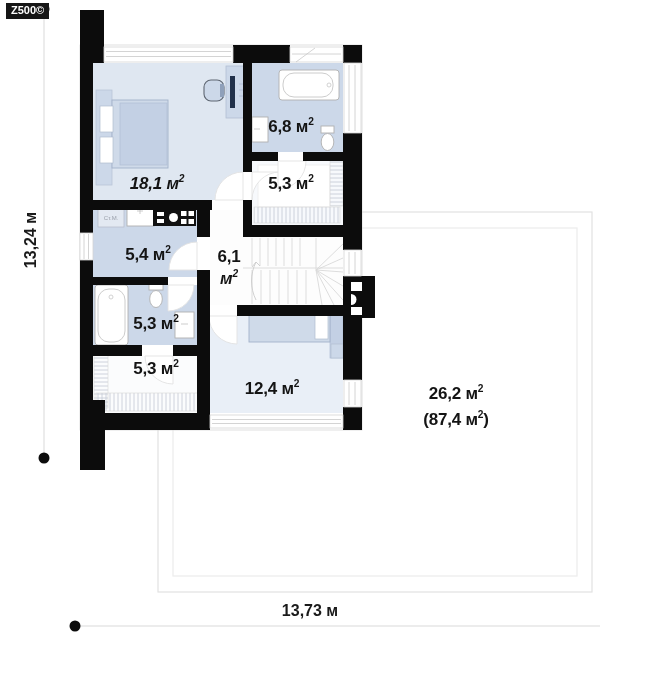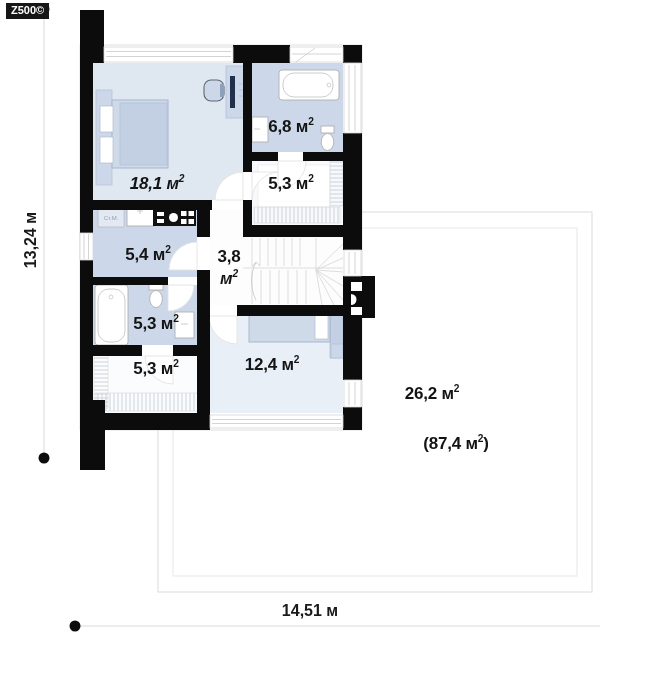"3,8" div.rl { text: 3,8 -> 6,1 }
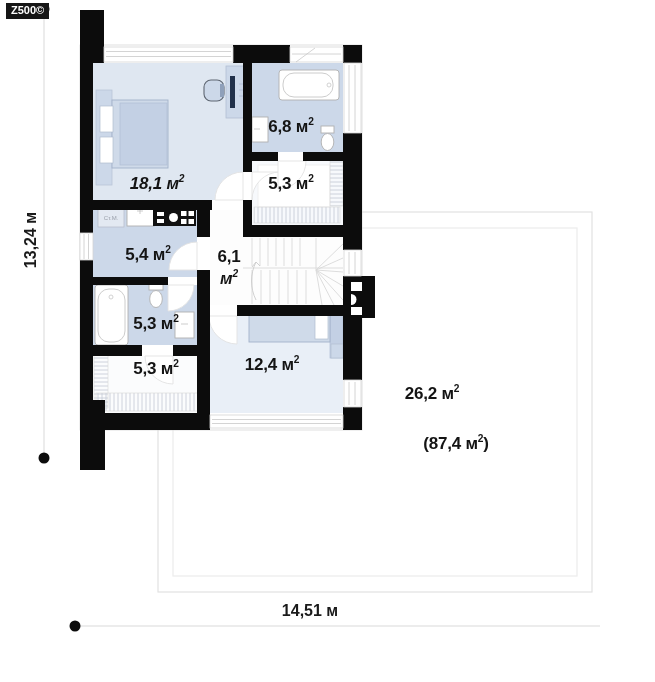"12,4 м2" div.rl { top: 365px -> 389px }
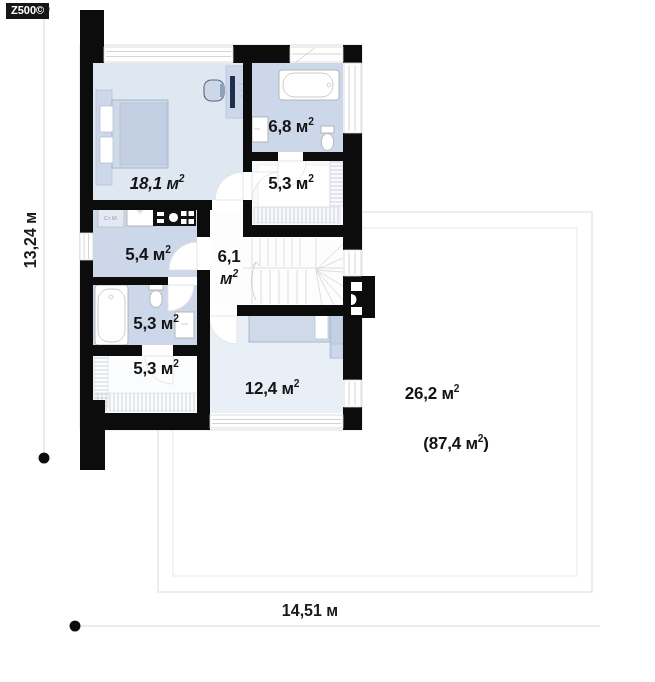"26,2 м2" div.rl { left: 432px -> 456px }
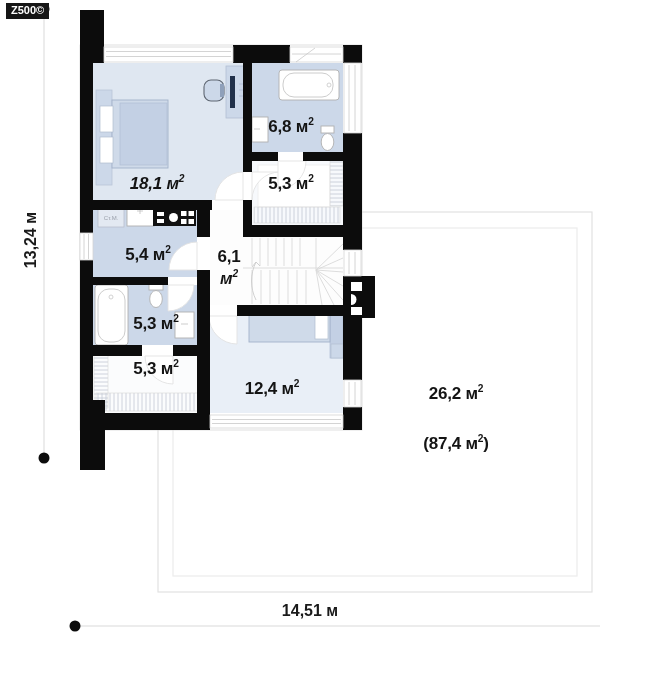"(87,4 м2)" div.rl { margin-top: 24px -> none }
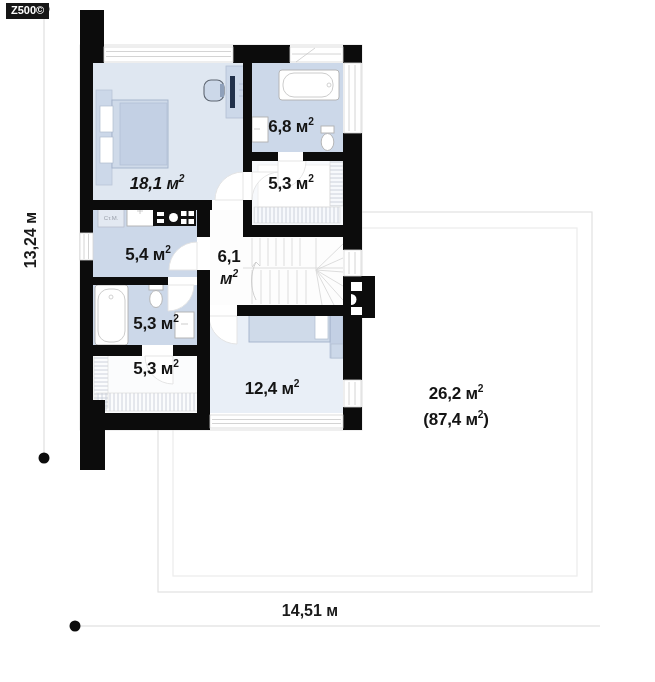"14,51 м" div.dim { text: 14,51 -> 13,73 }
